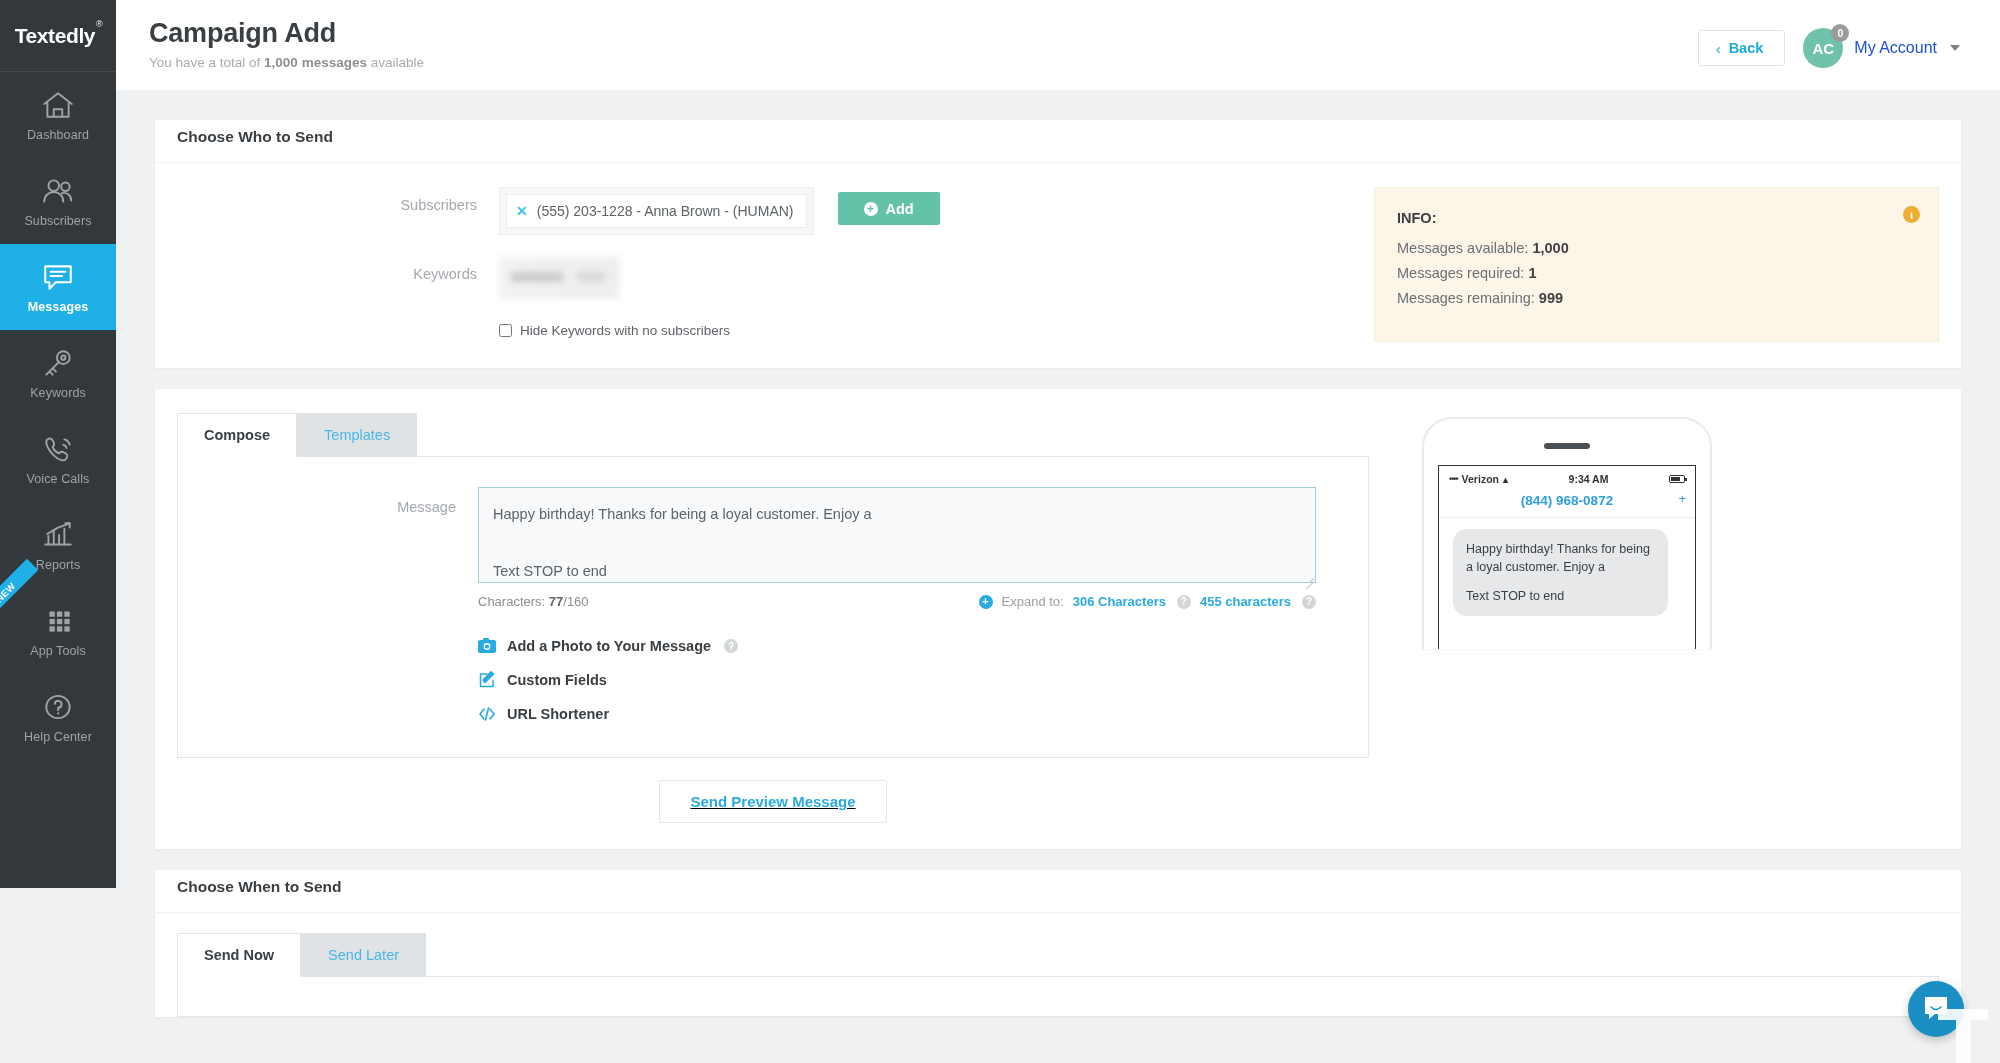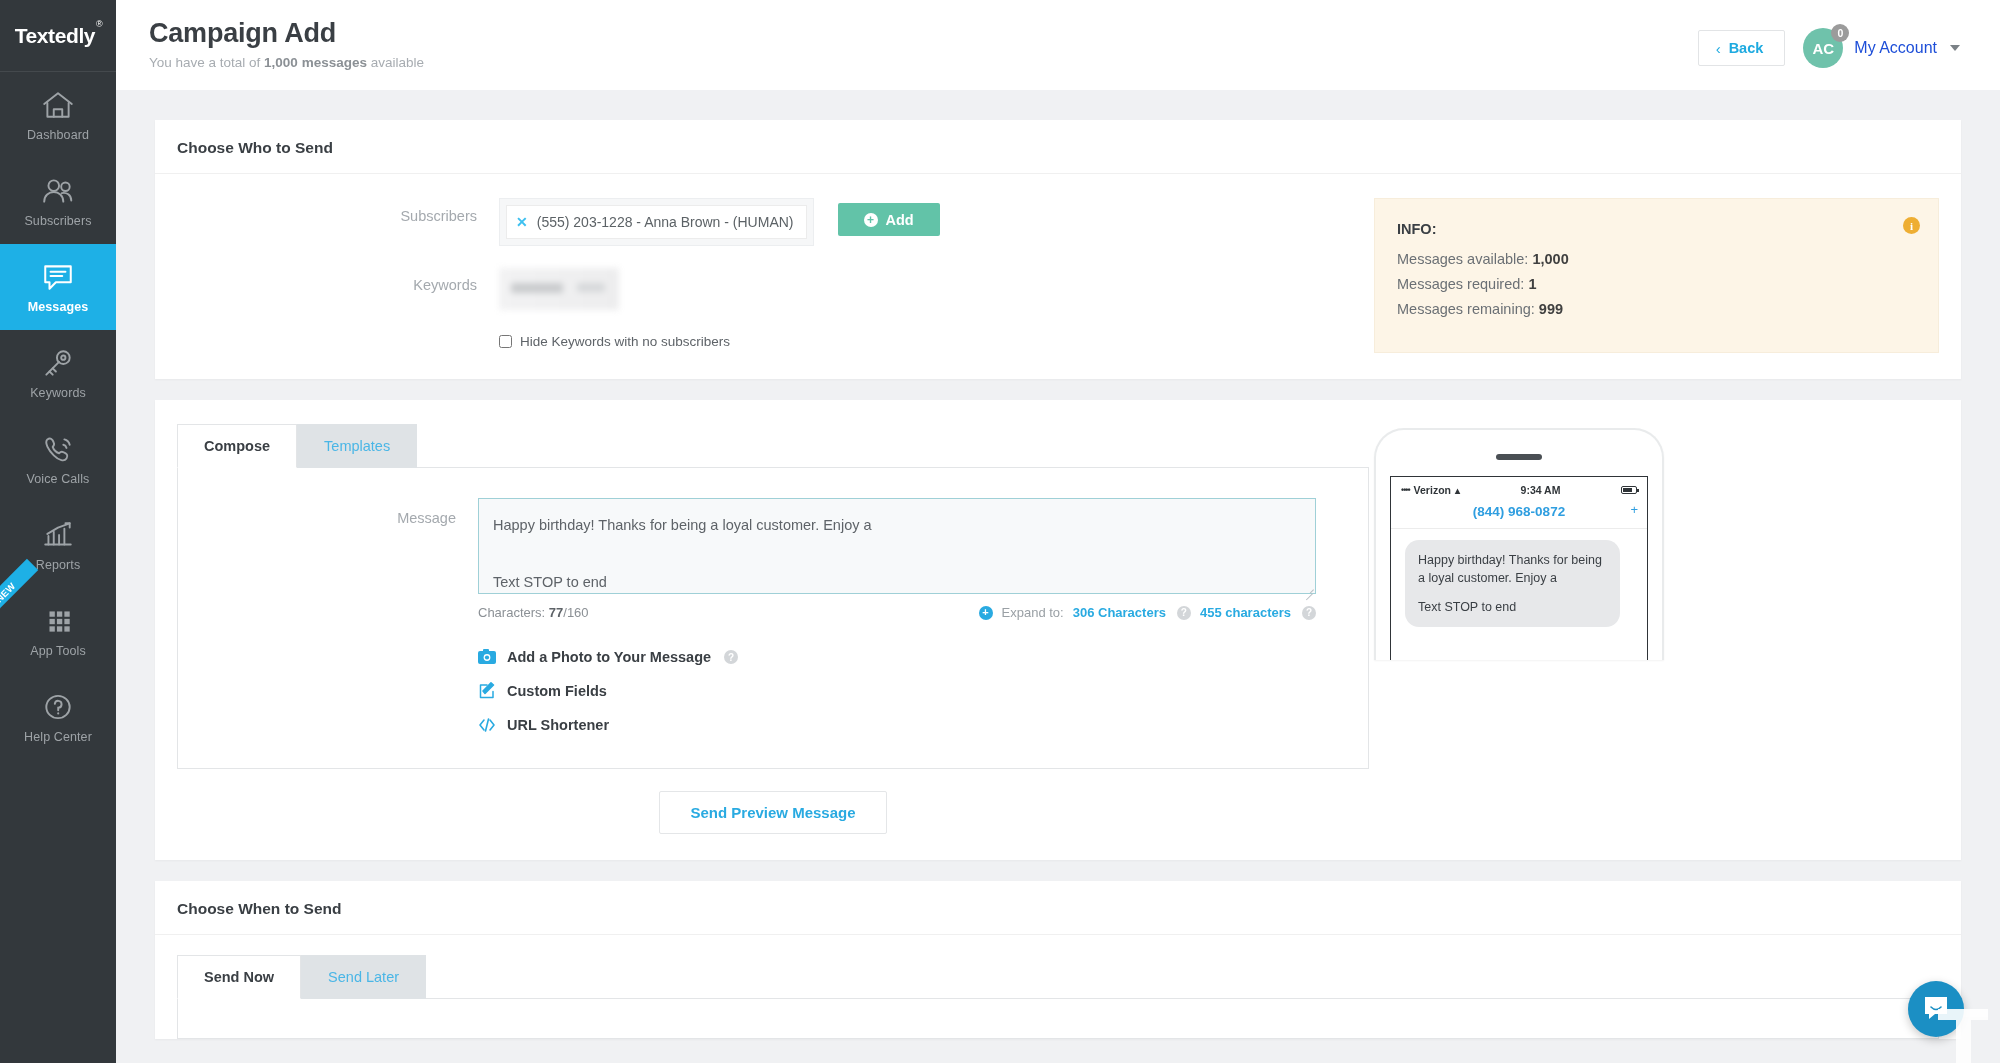"Textedly®" .sidebar { height: 1063px -> 888px }
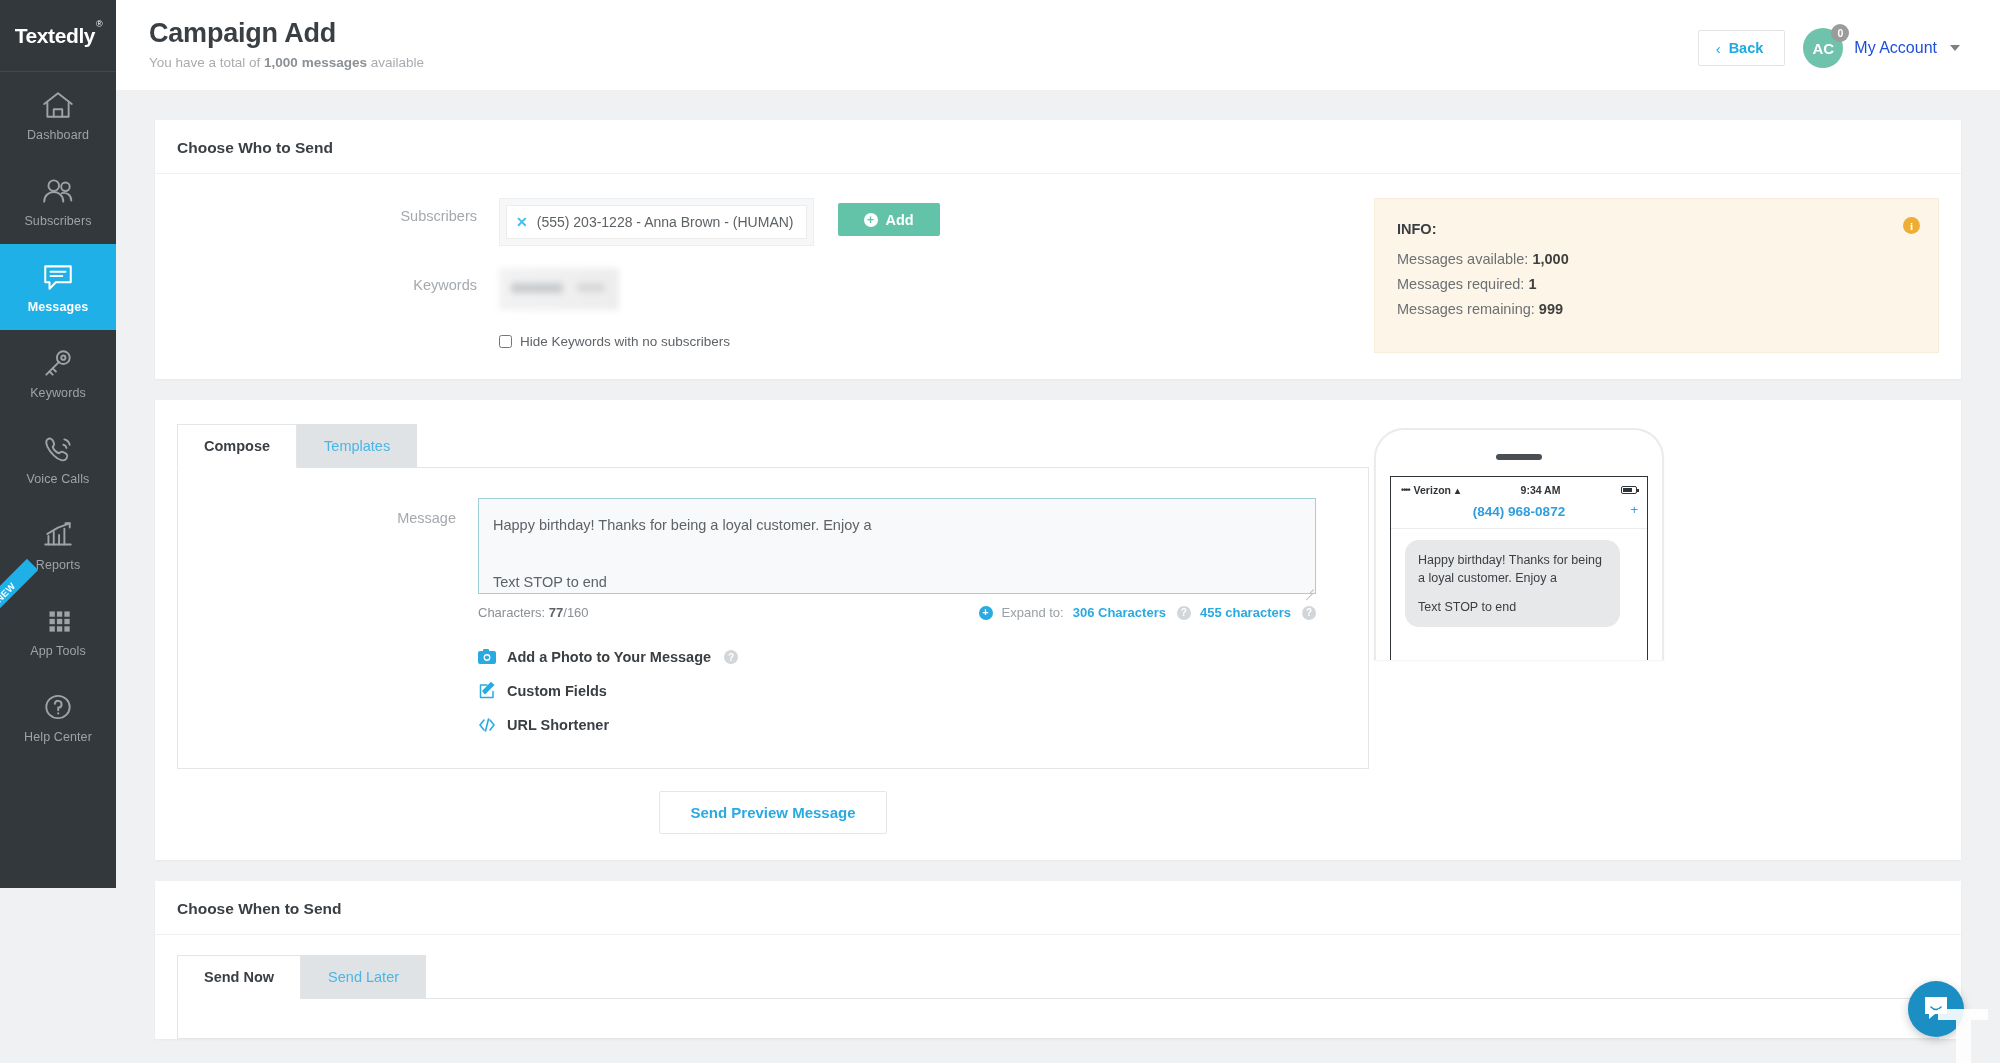"Choose Who to Send" .card-head { padding: 19px 22px 16px 22px -> 8px 22px 16px 22px }
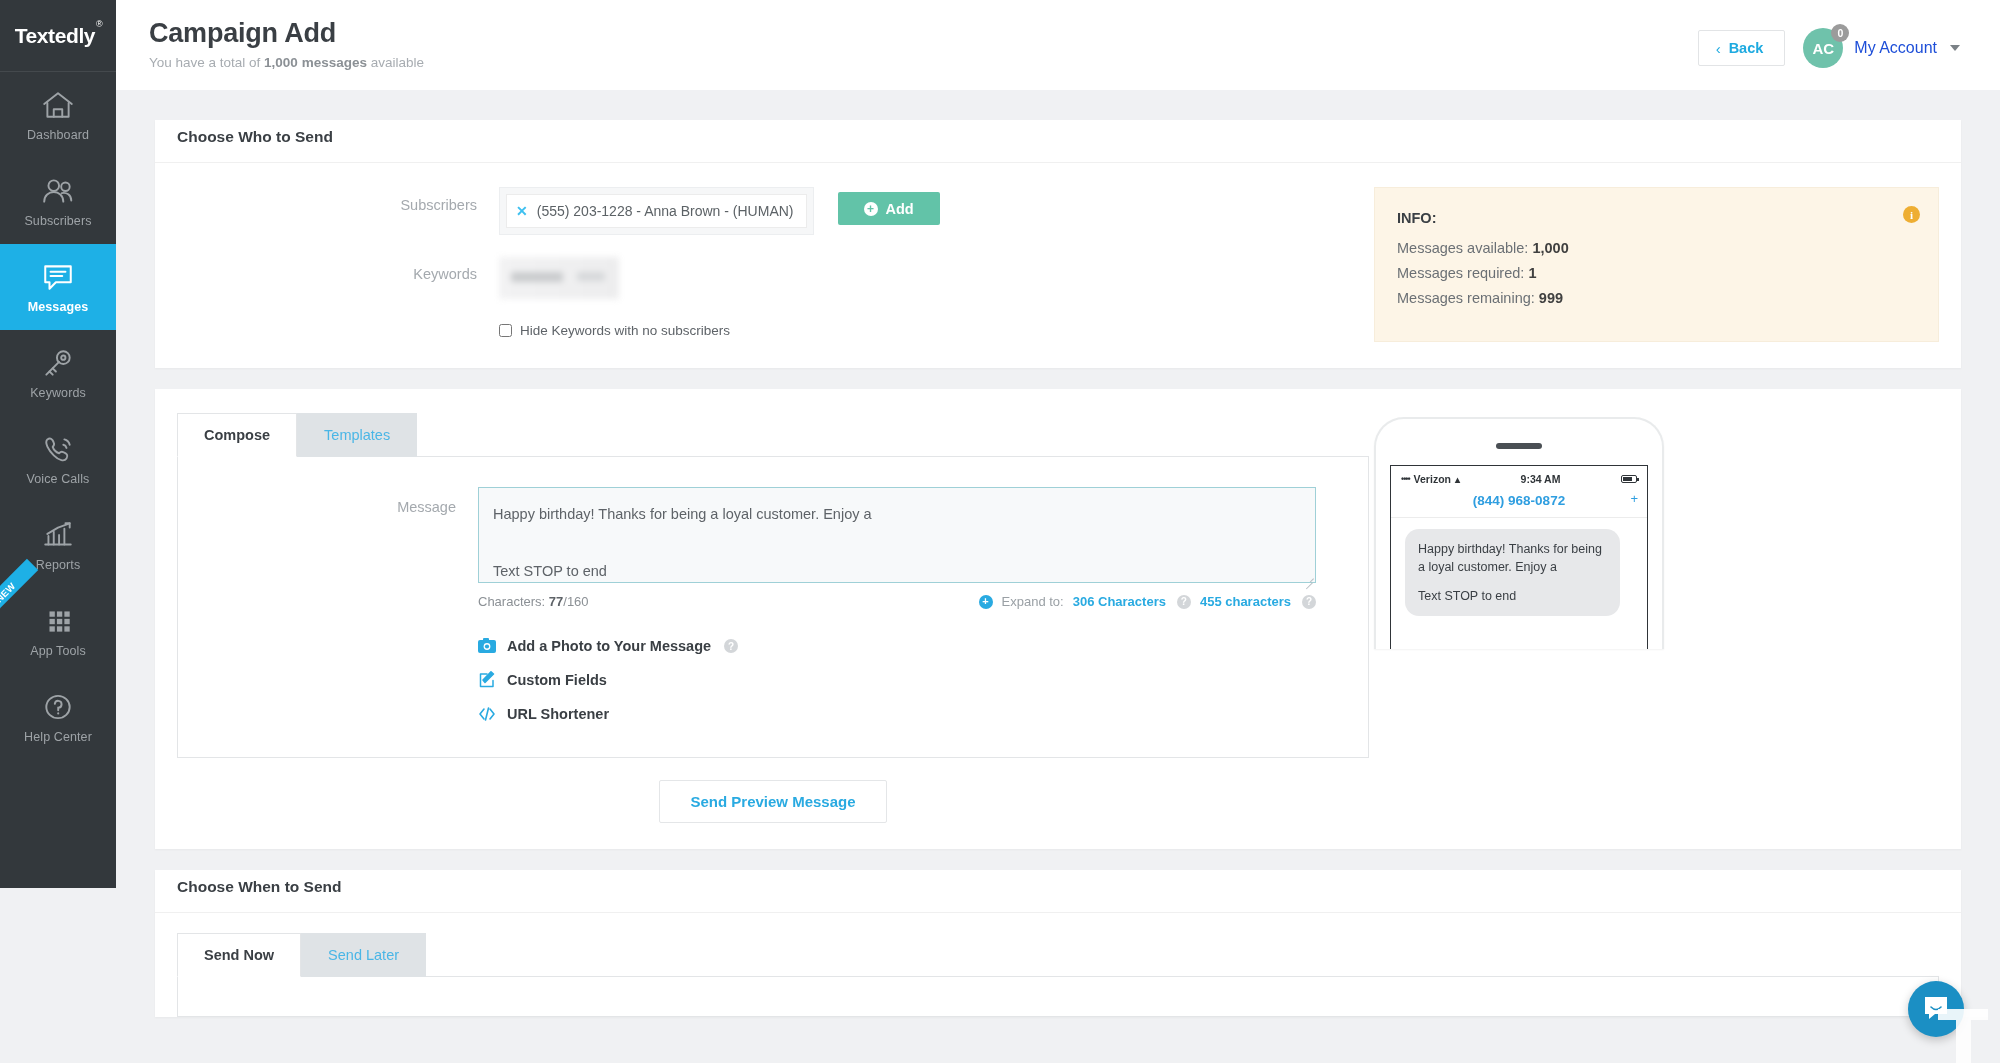"Compose" div { gap: none -> 48px }
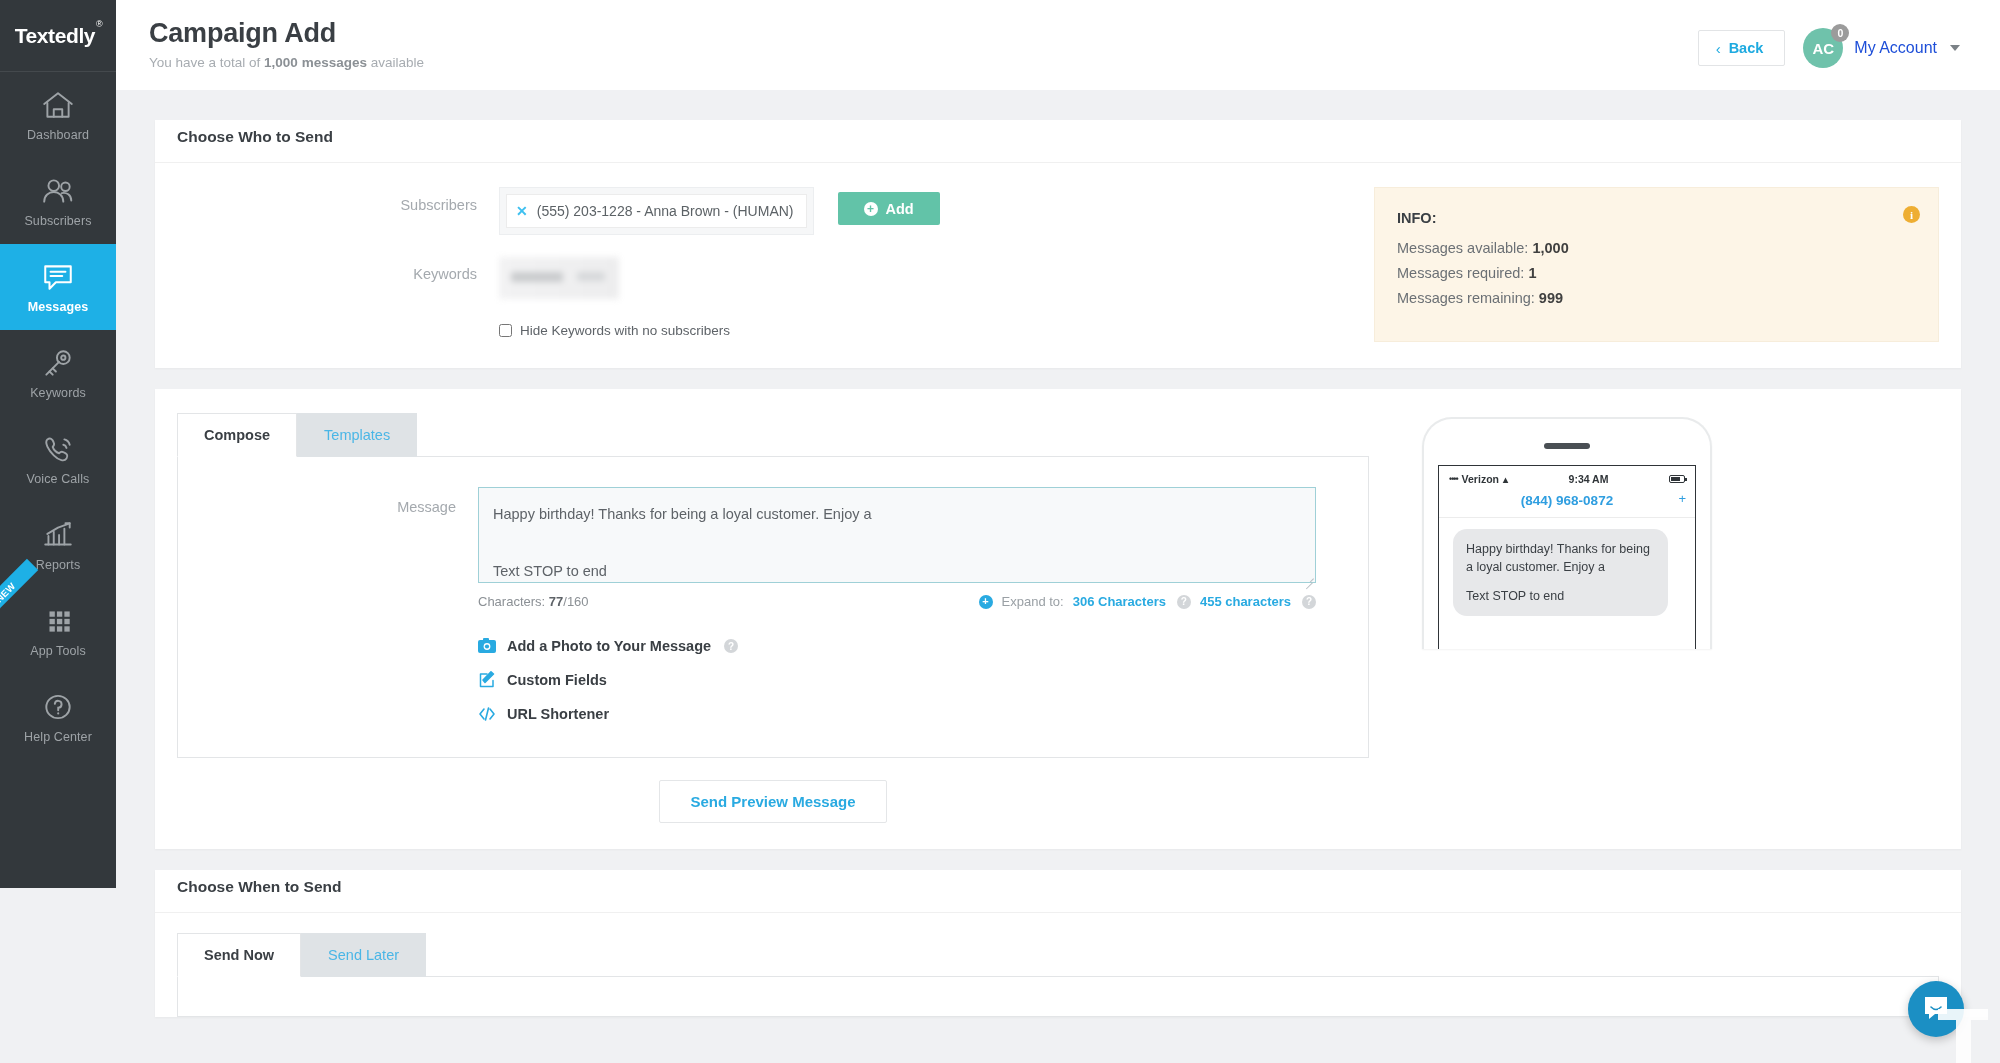"Send Preview Message" .preview-btn-row { text-decoration: none -> underline }
